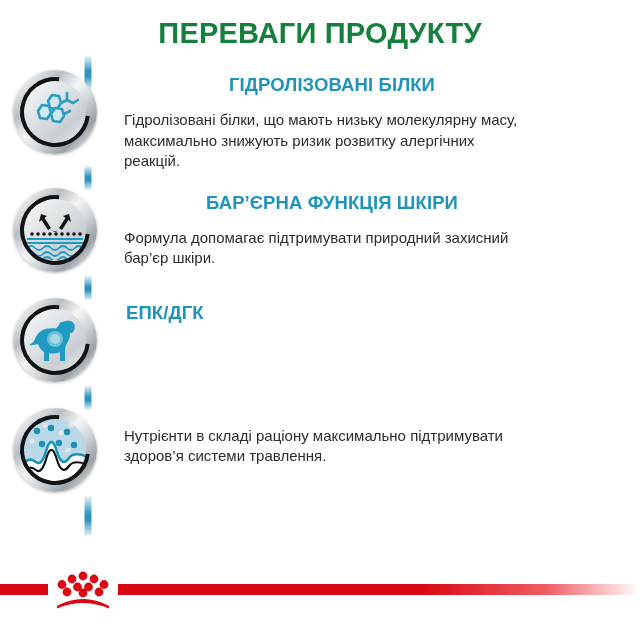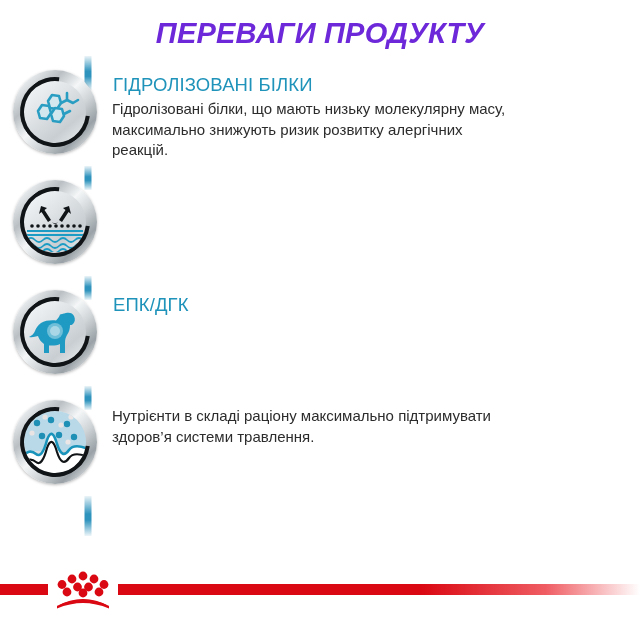"ПЕРЕВАГИ ПРОДУКТУ" .page-title { color: #6d28d9 -> #15803d; font-style: italic -> none }
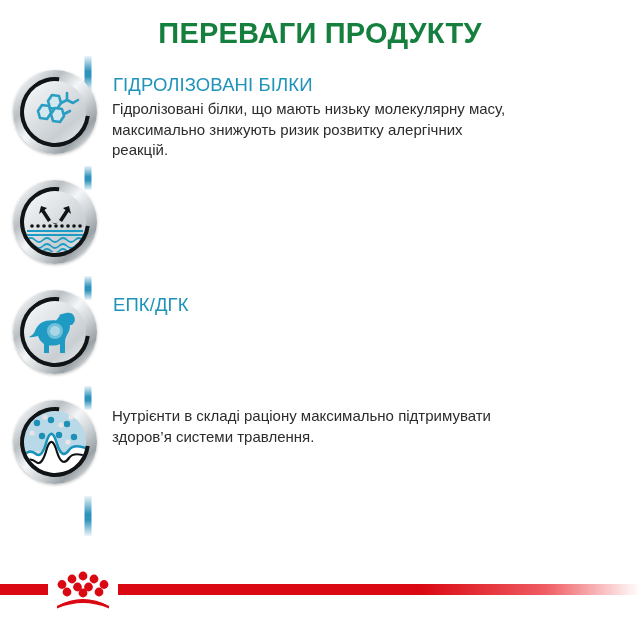"ГІДРОЛІЗОВАНІ БІЛКИ" .benefit-heading { font-weight: normal -> bold; margin: 0 0 3px 3px -> 0 0 3px 16px; text-align: none -> center }
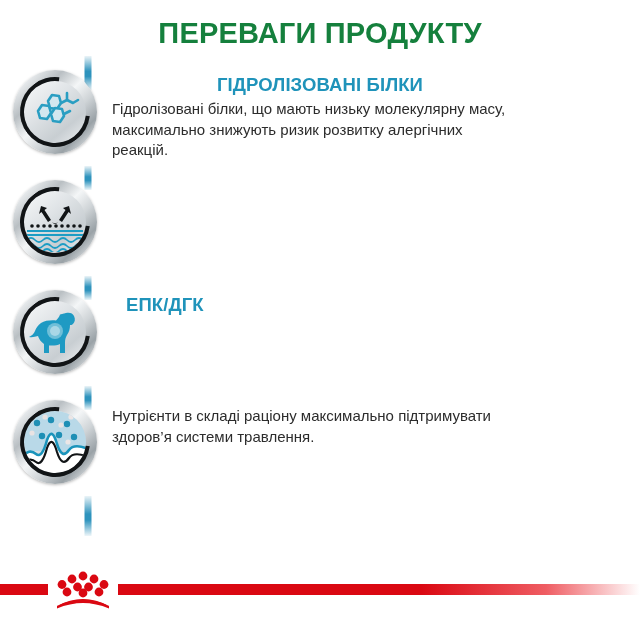"Гідролізовані білки, що мають низьку" .benefit-body { margin: 2px -> 14px }
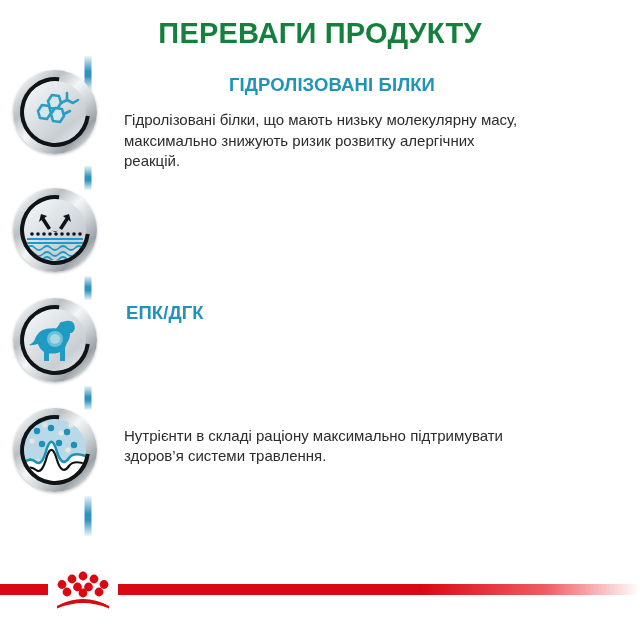"БАР’ЄРНА ФУНКЦІЯ ШКІРИ" div.benefit-text { html: none -> <div> <p>БАР’ЄРНА ФУНКЦІЯ ШКІРИ</p> <p>Формула допомагає підтримувати природний захисний бар’єр шкіри.</p> </div> }
